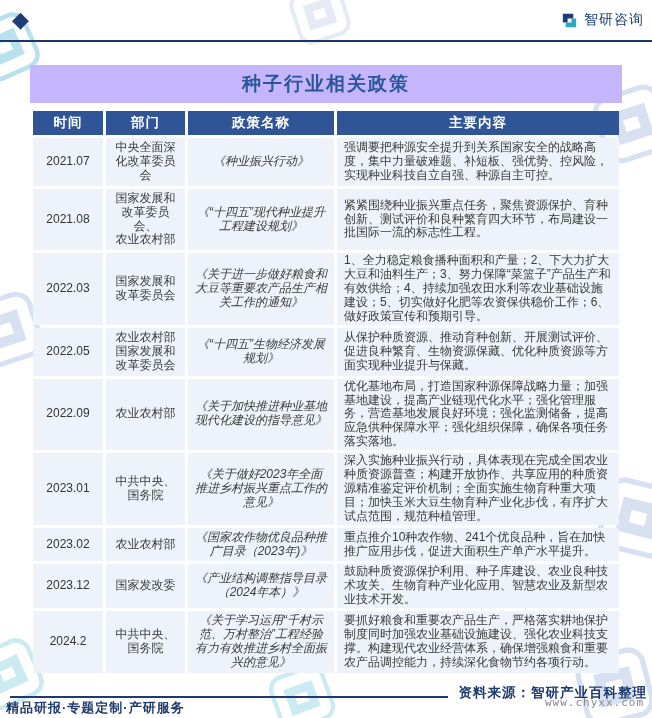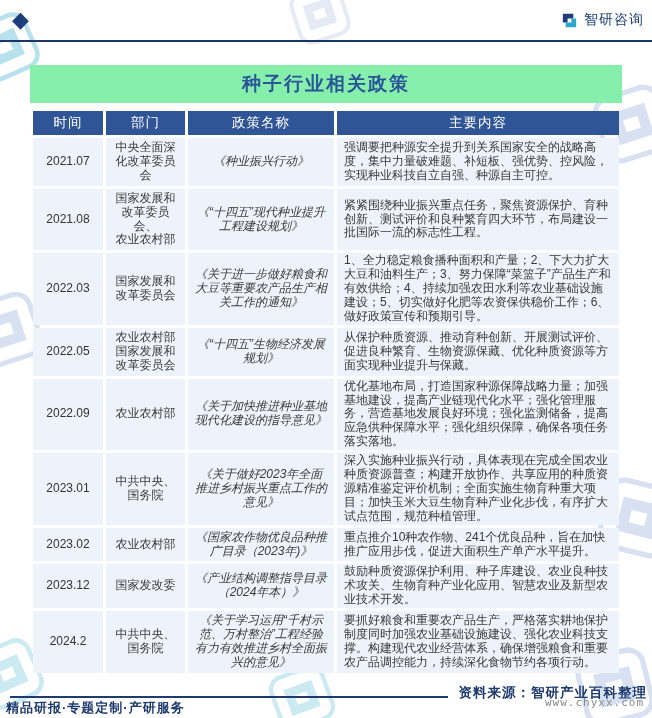"种子行业相关政策" .title-bar { background: #86efac -> #c4b5fd }
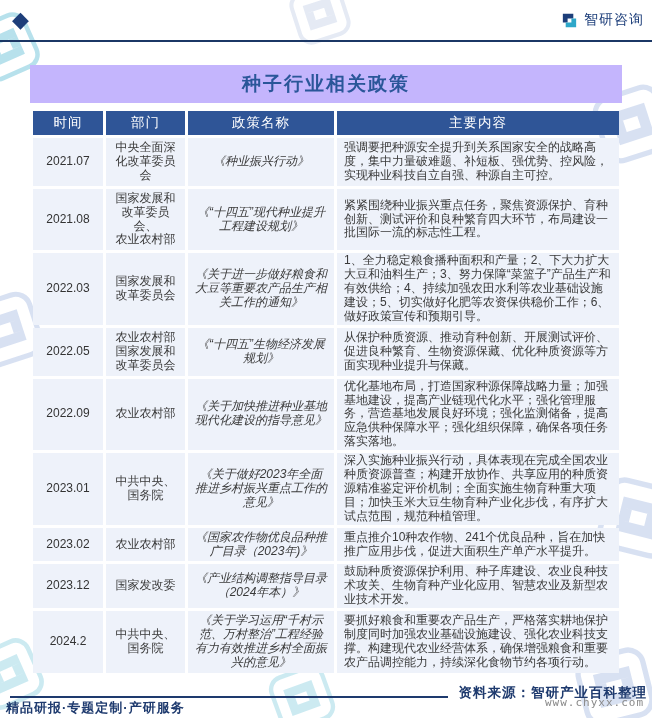"时间" .policy-table th { font-weight: normal -> bold }
